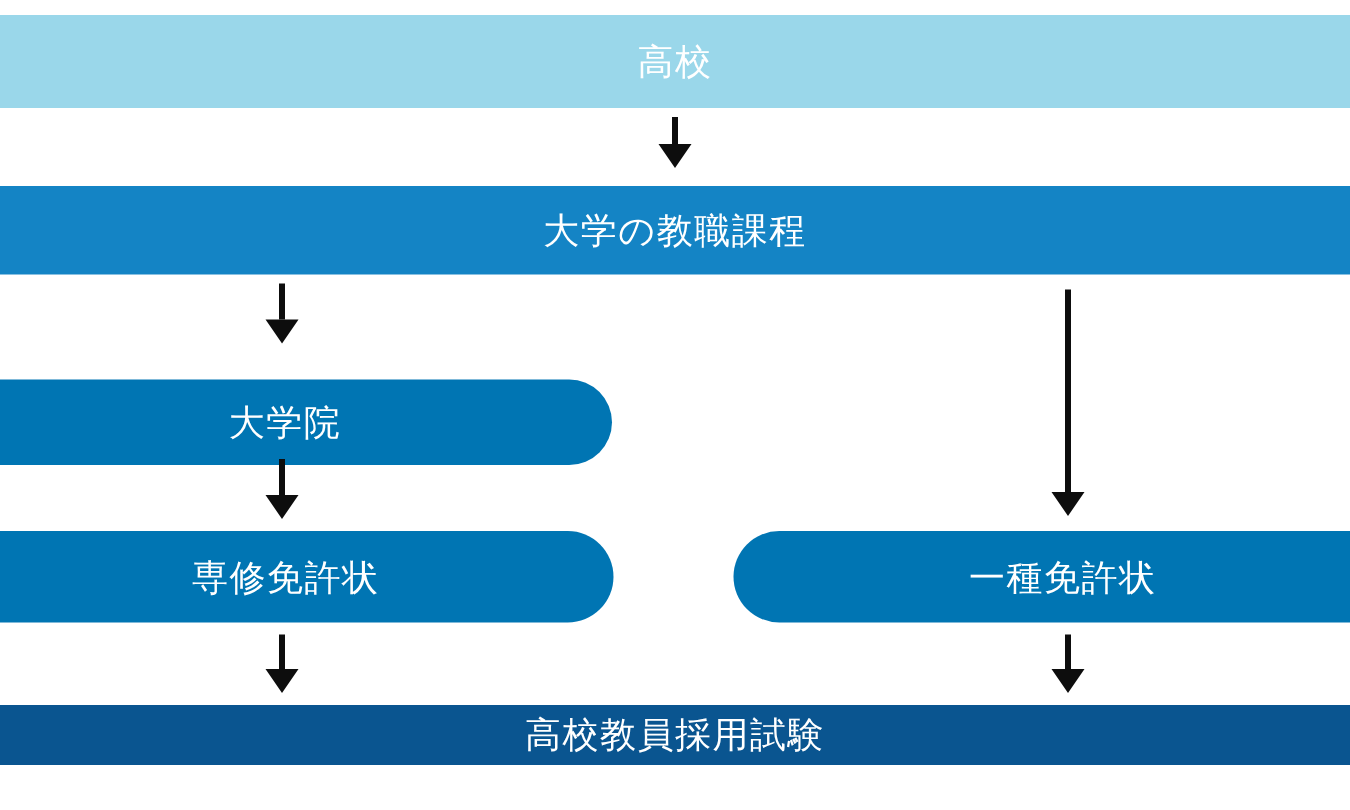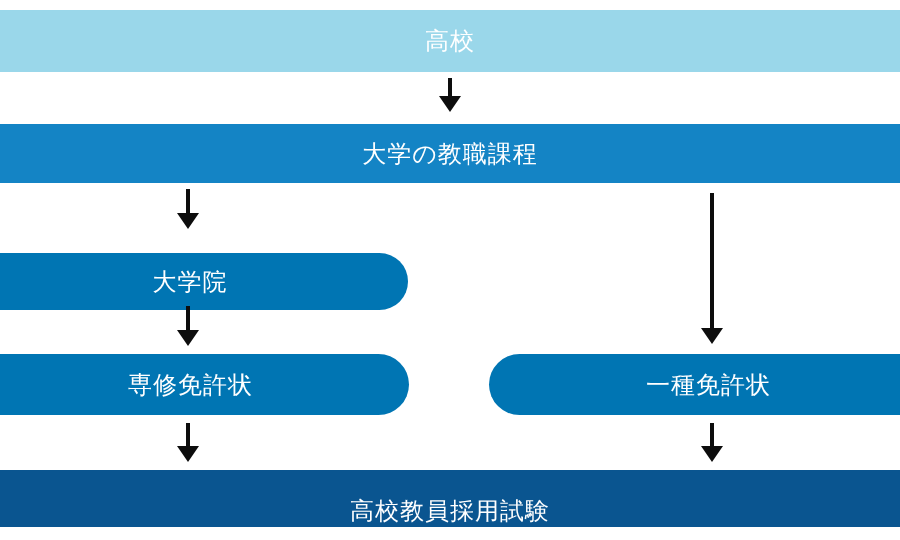"高校教員採用試験" .bar-exam { align-items: flex-end -> none; height: 57px -> 40px }
